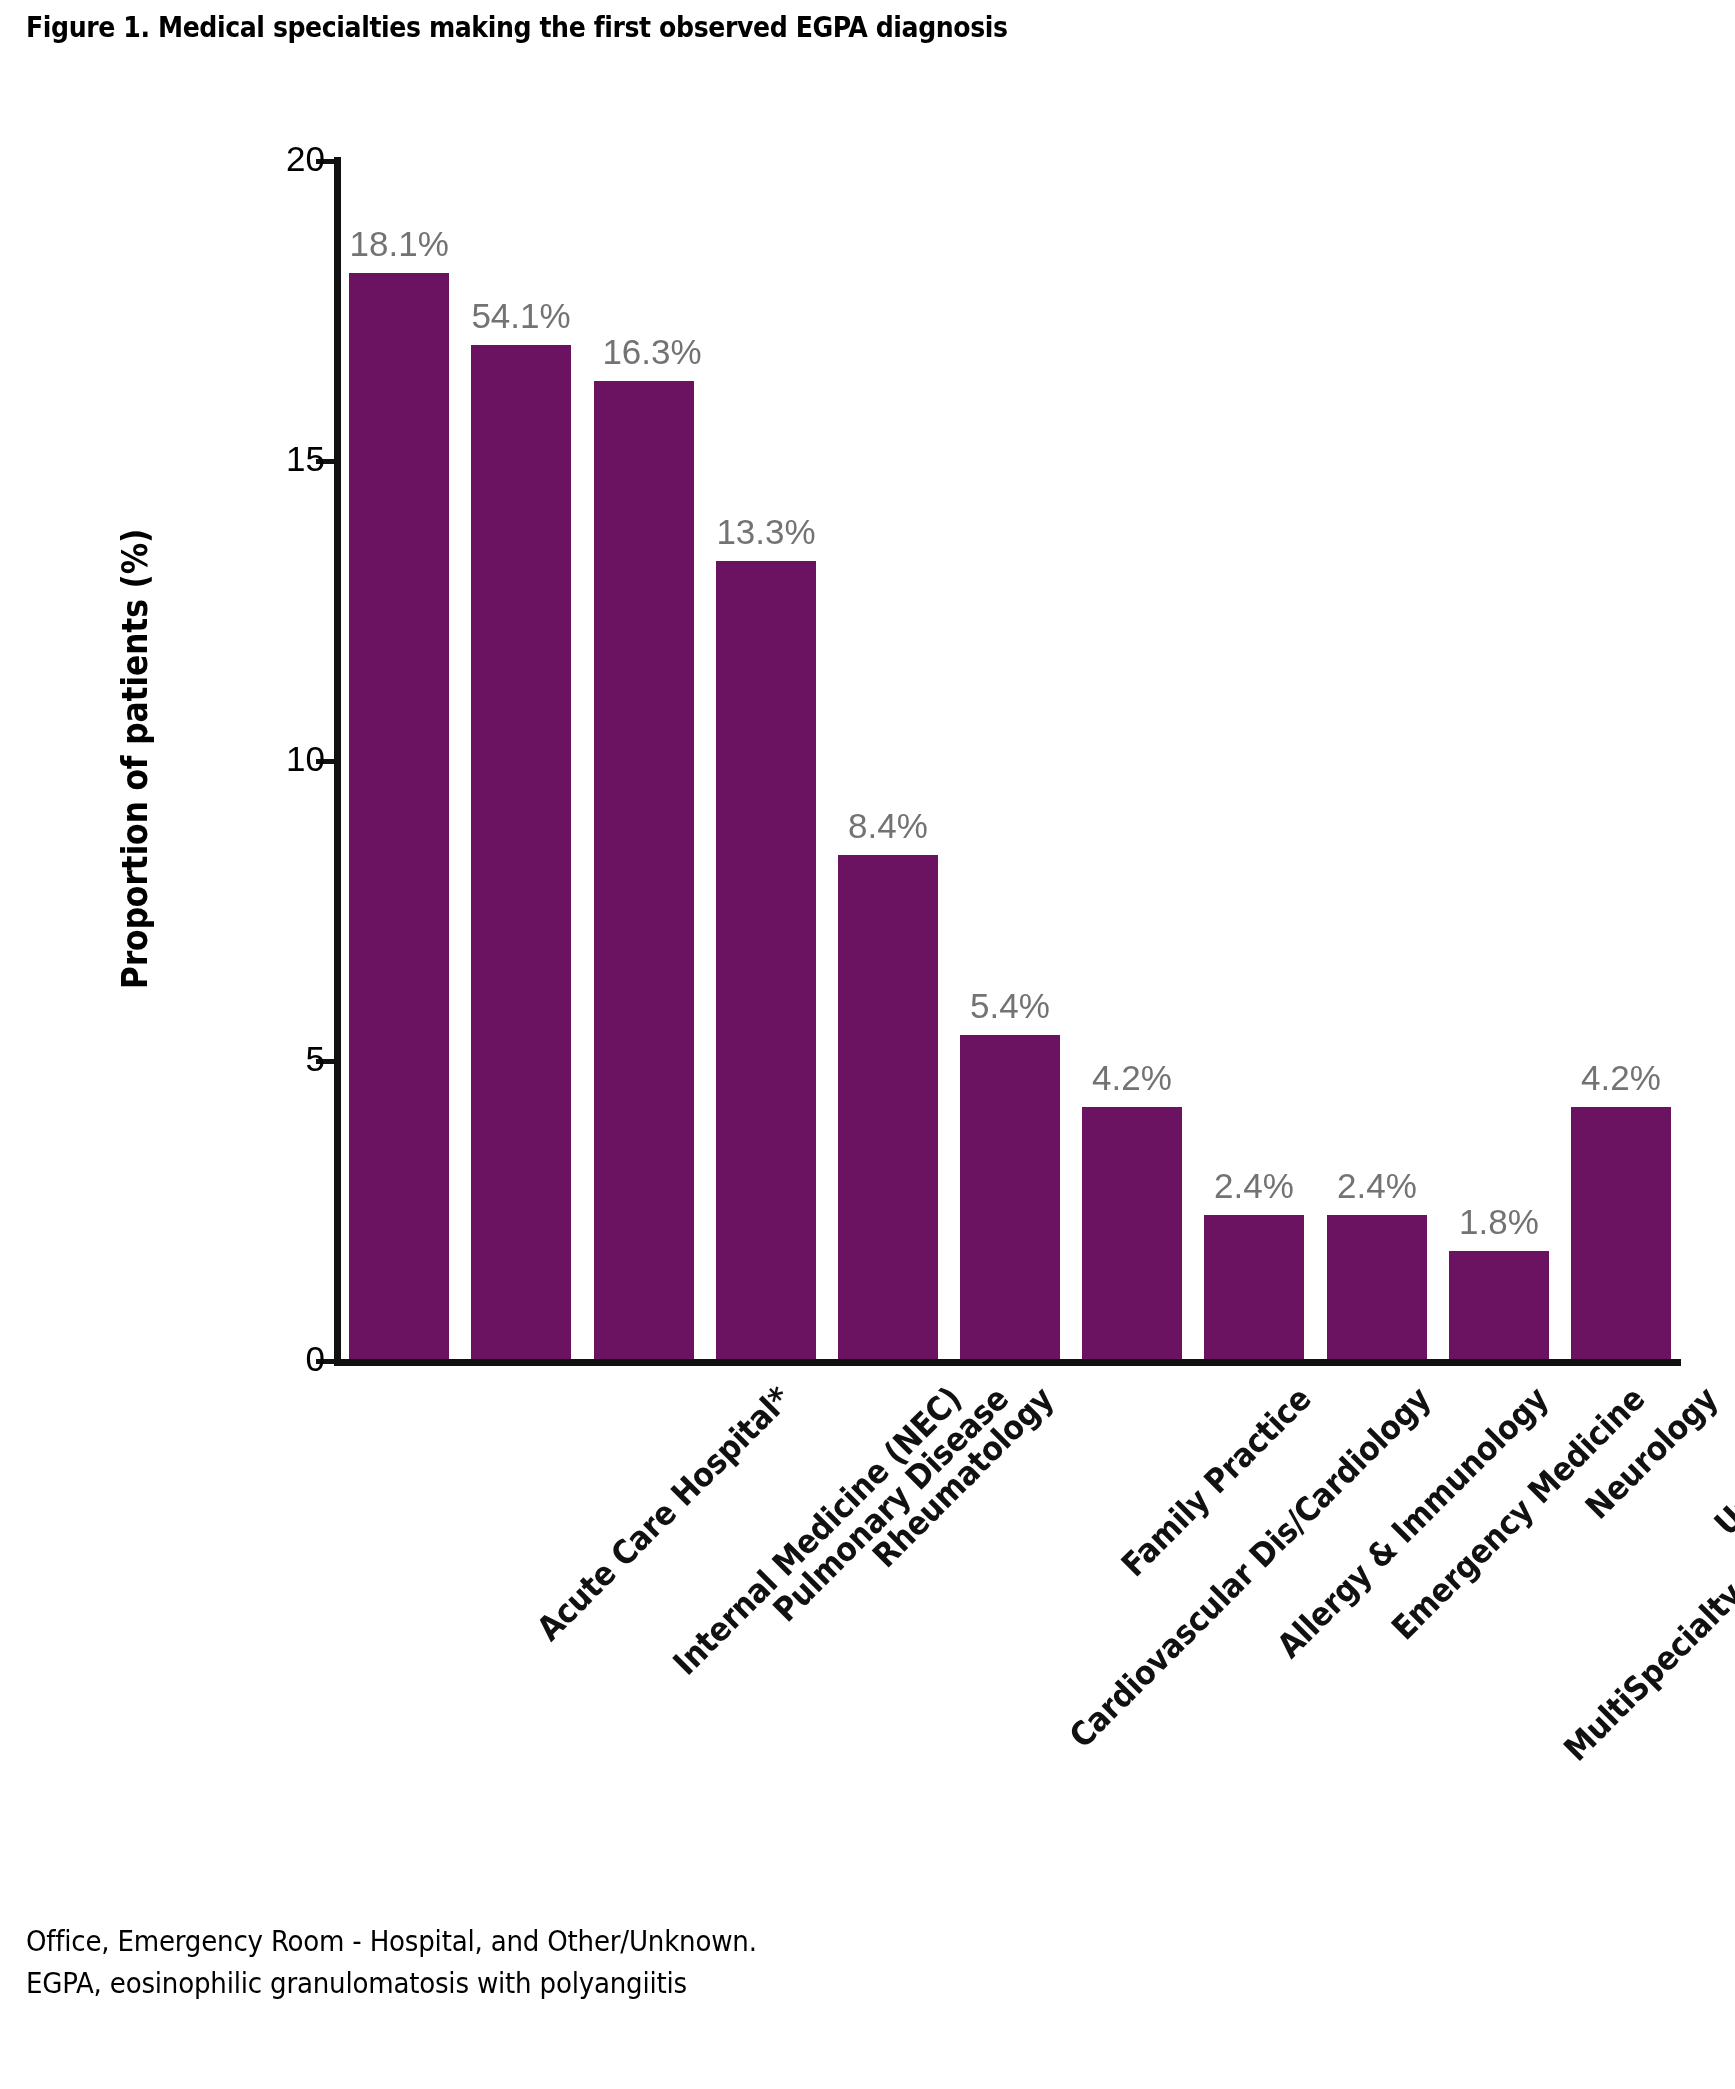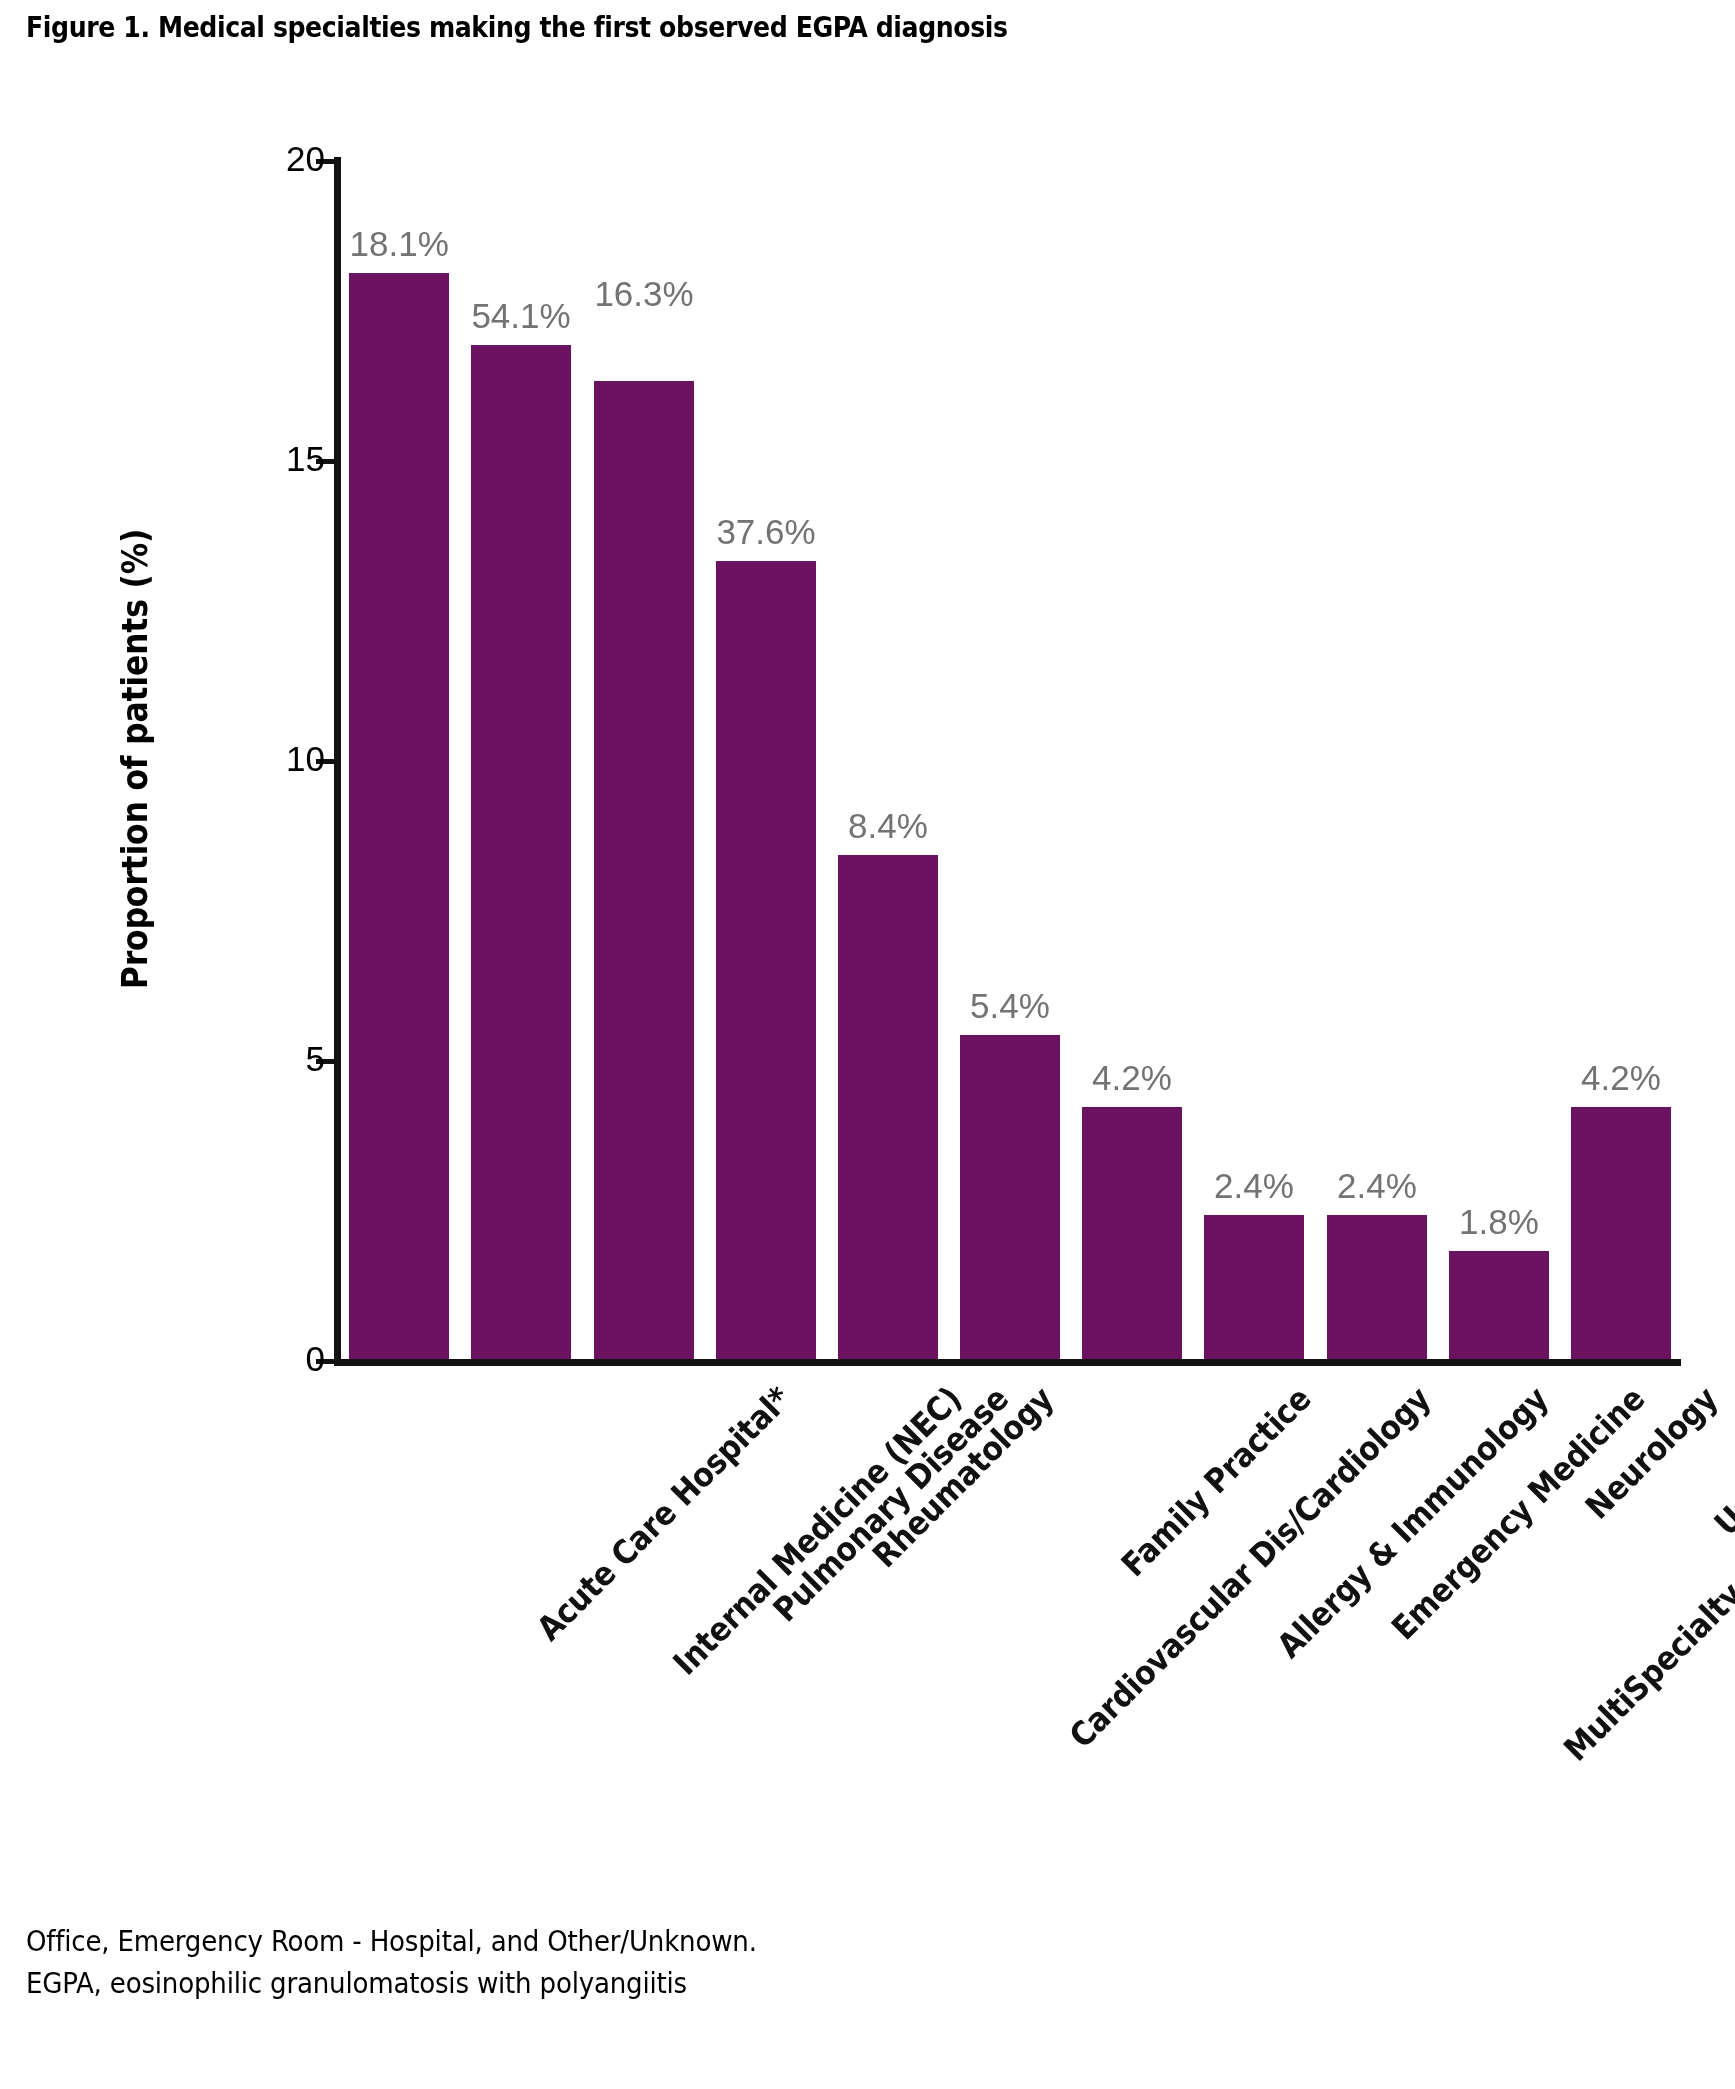"16.3%" div.bar-label { bottom: 1045px -> 987px; margin-left: none -> 8px }
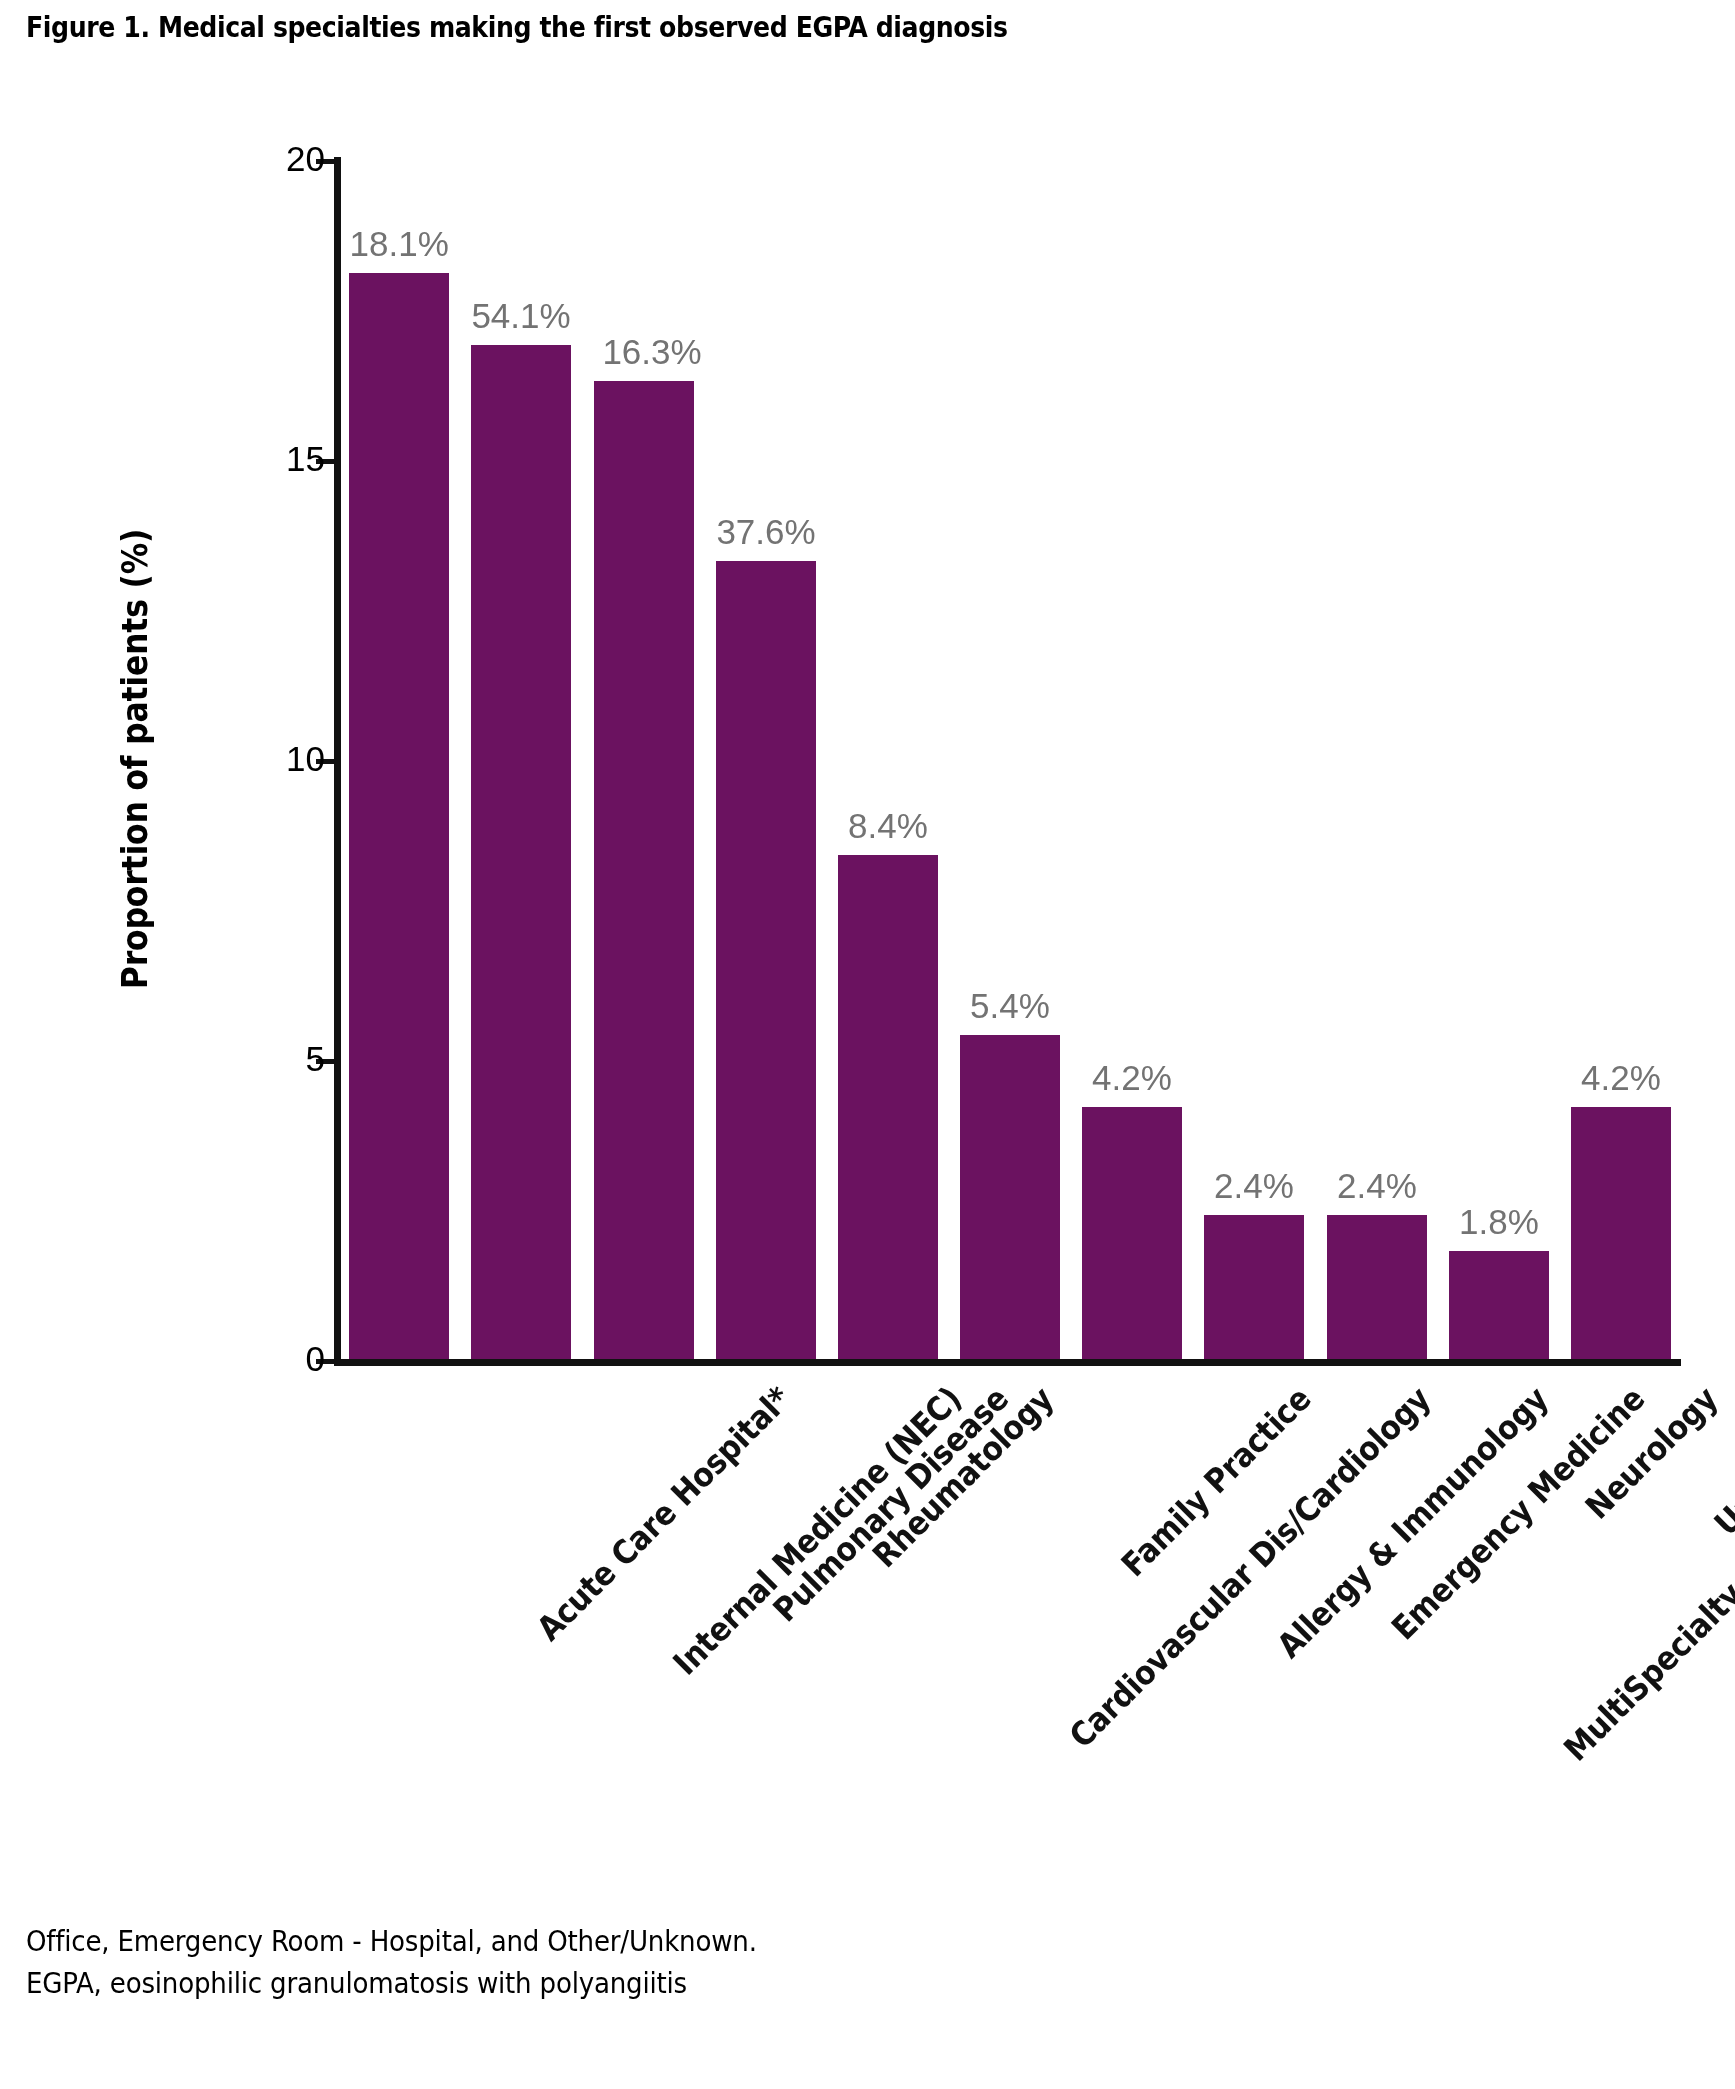"37.6%" div.bar-label { text: 37.6% -> 13.3% }
